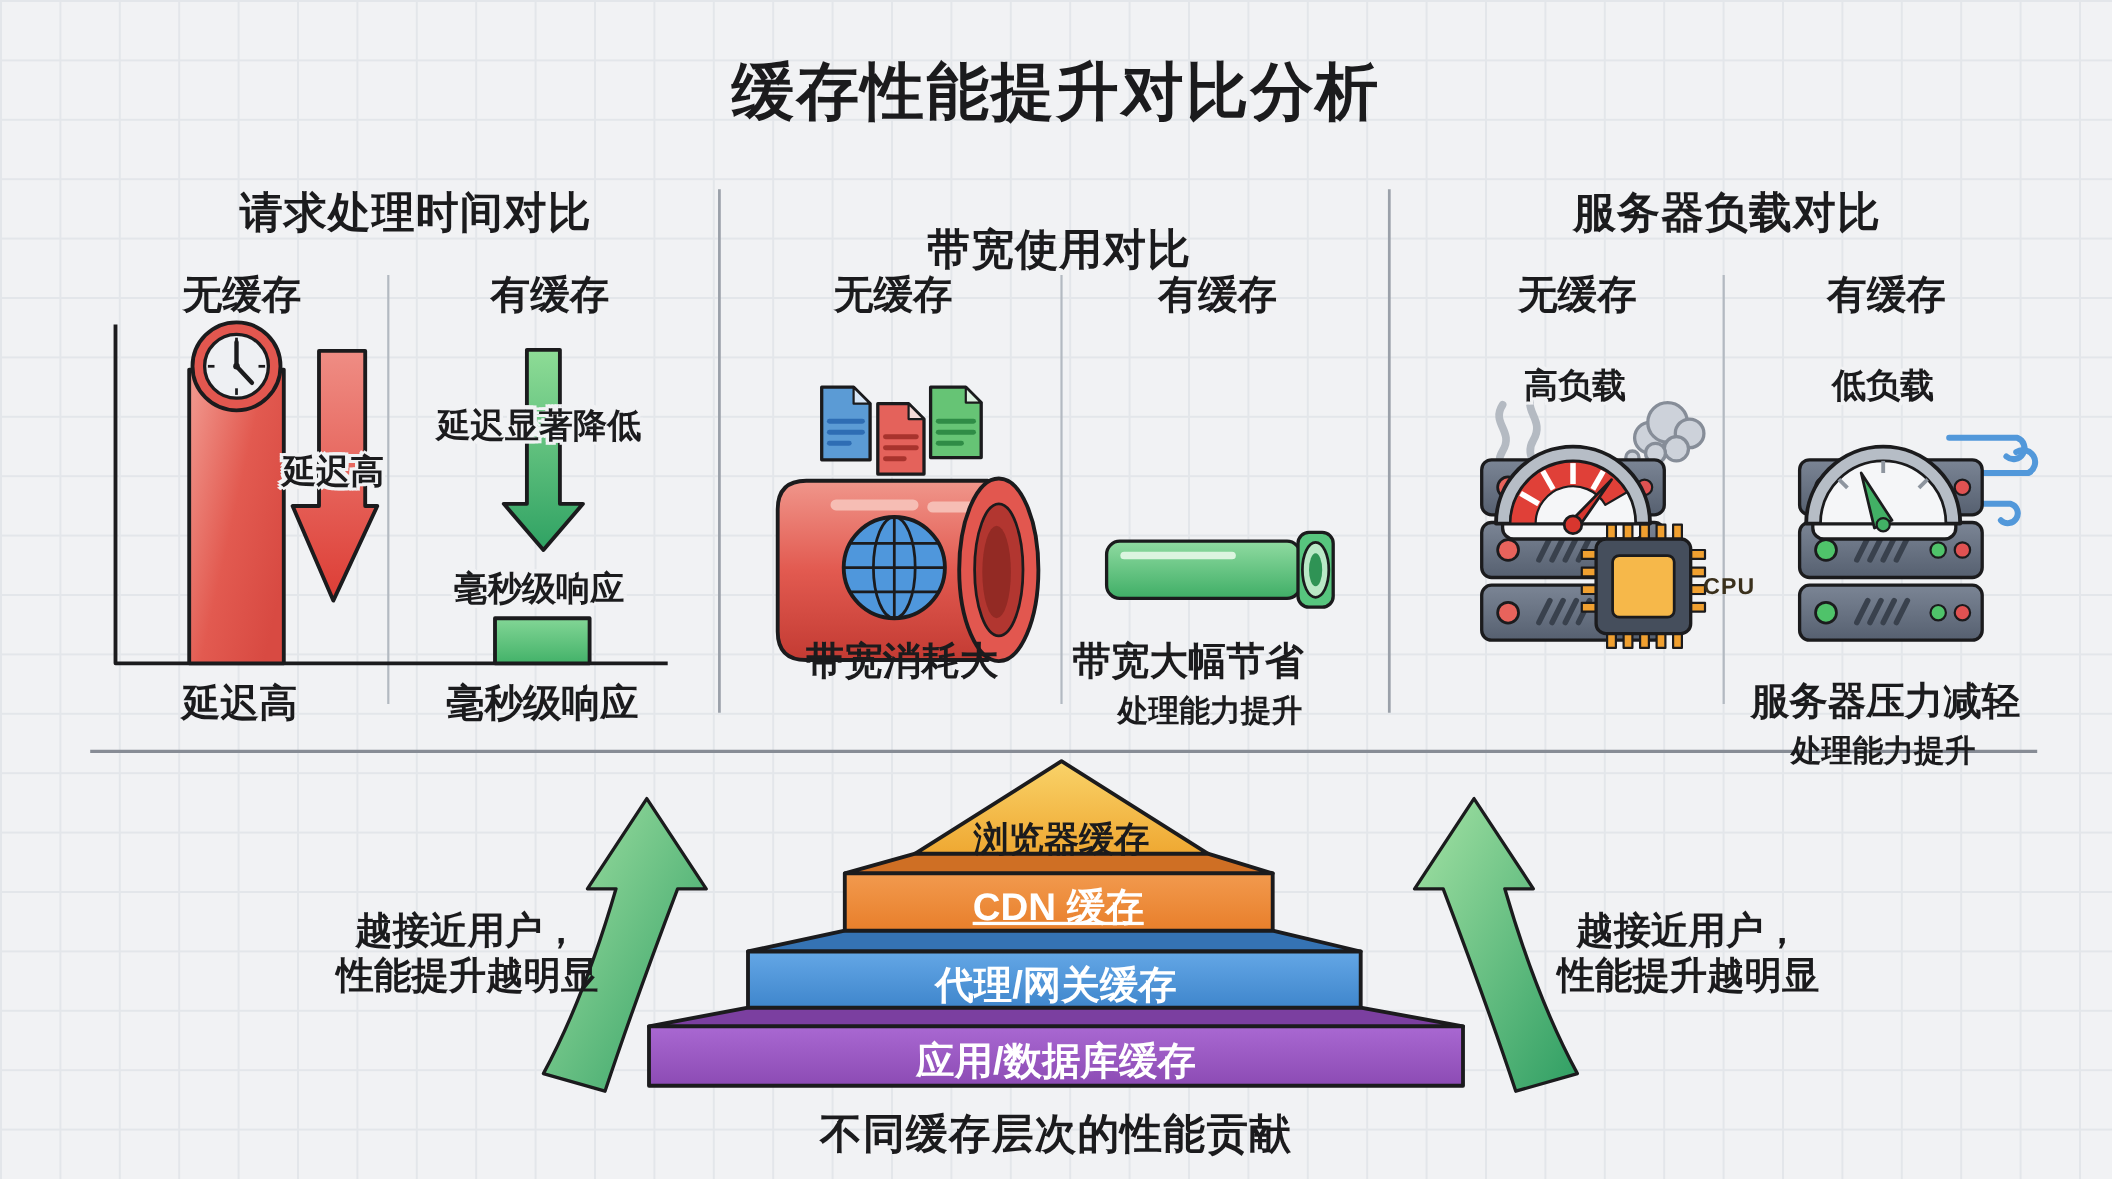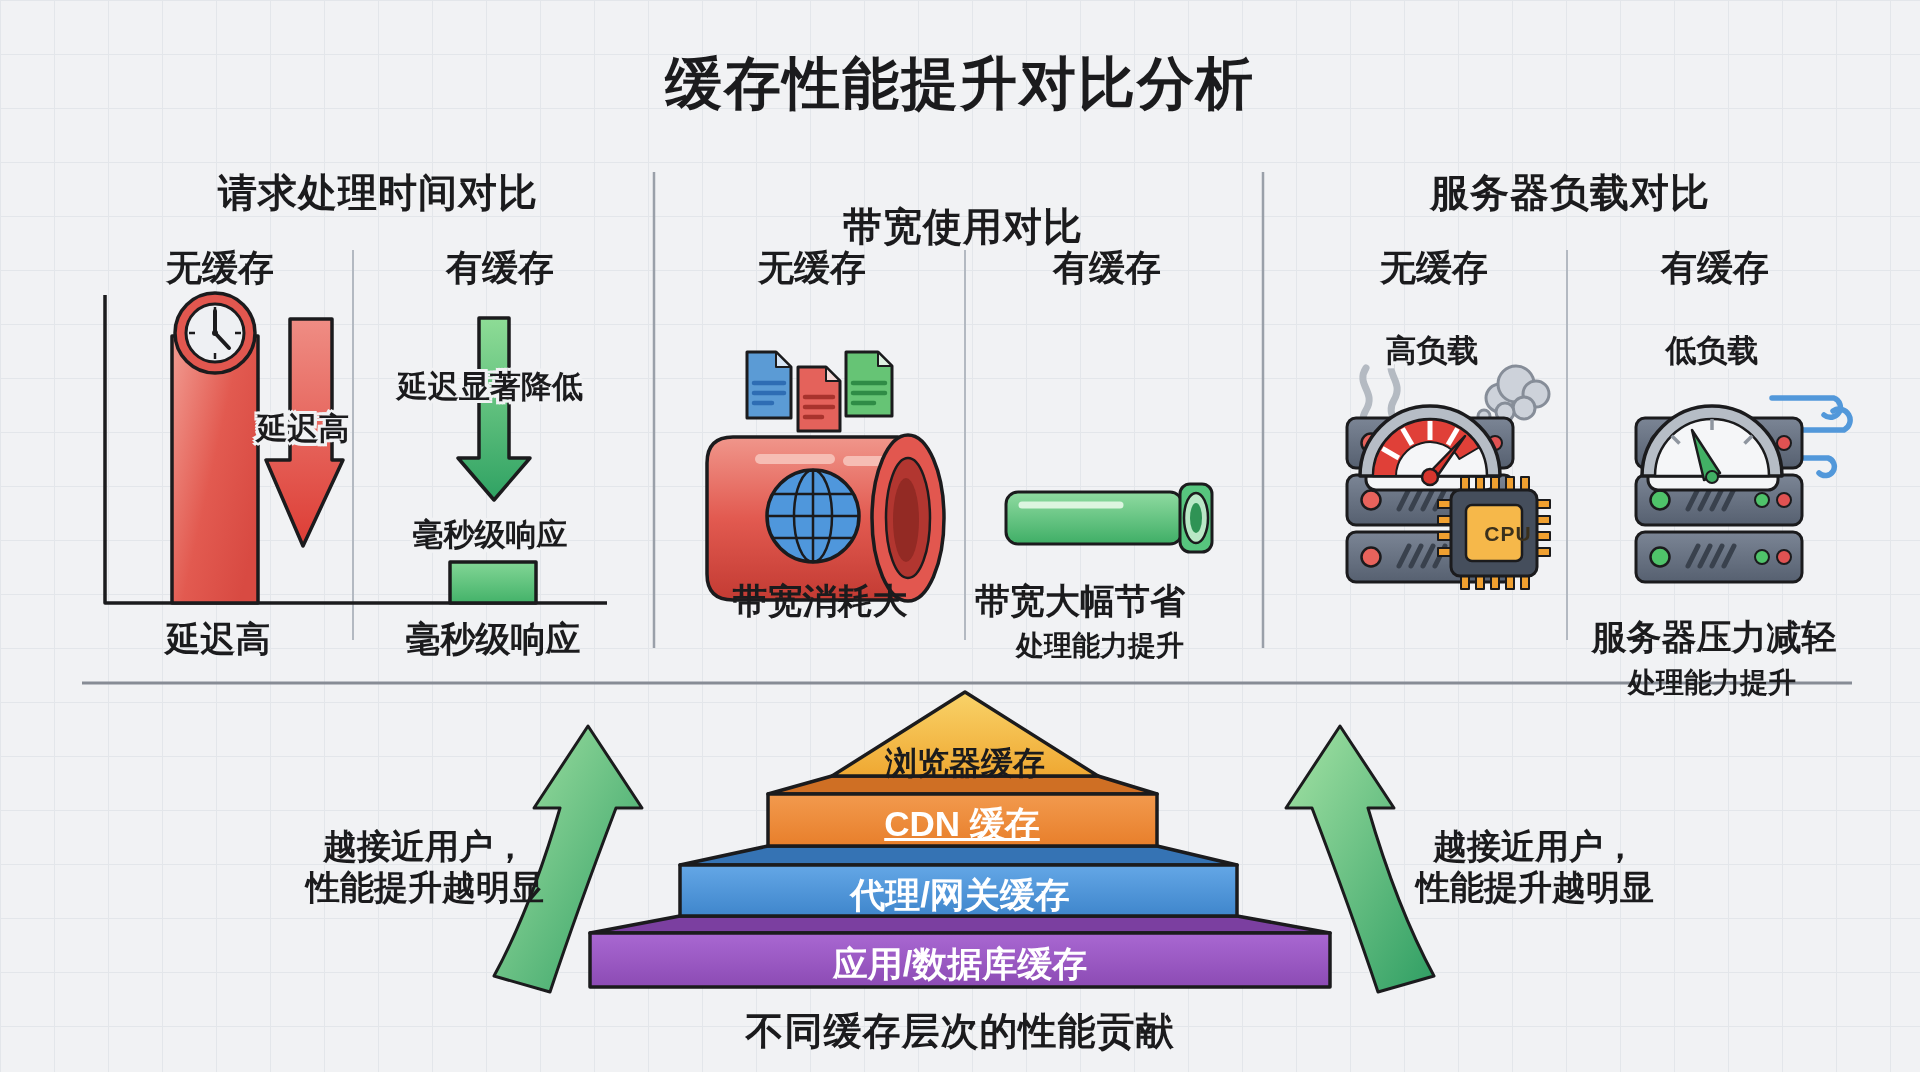"CPU" div.abs { left: 1480px -> 1544px }
